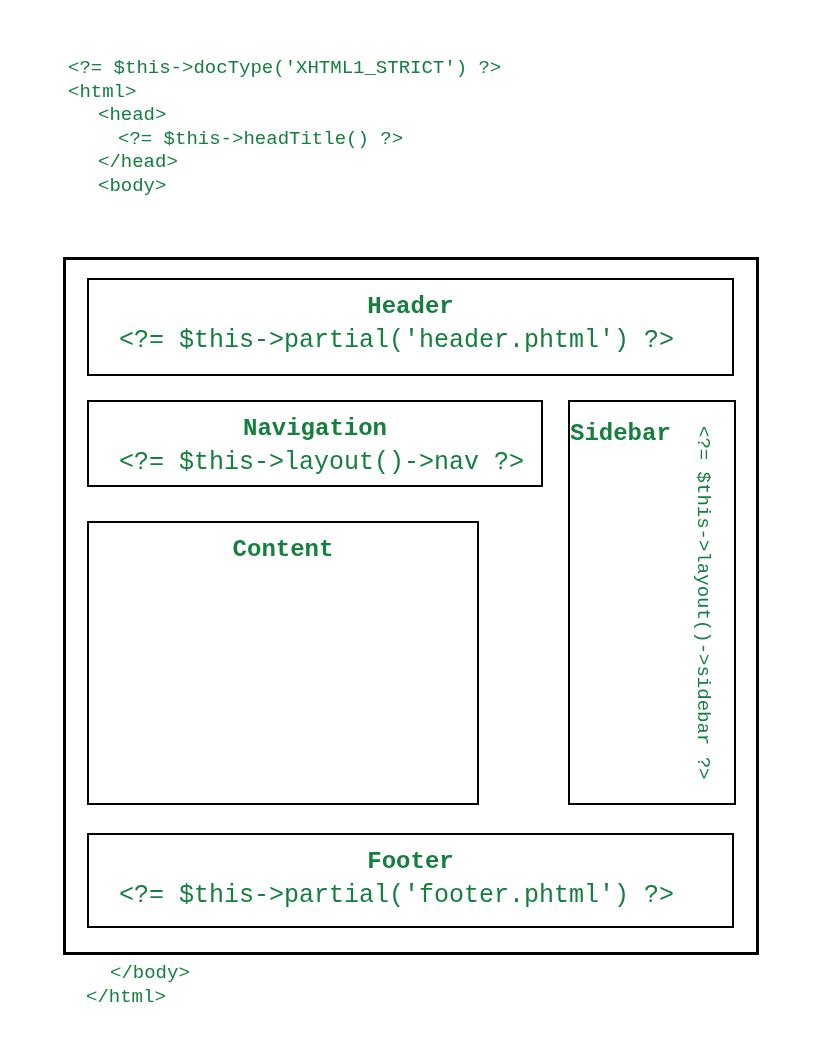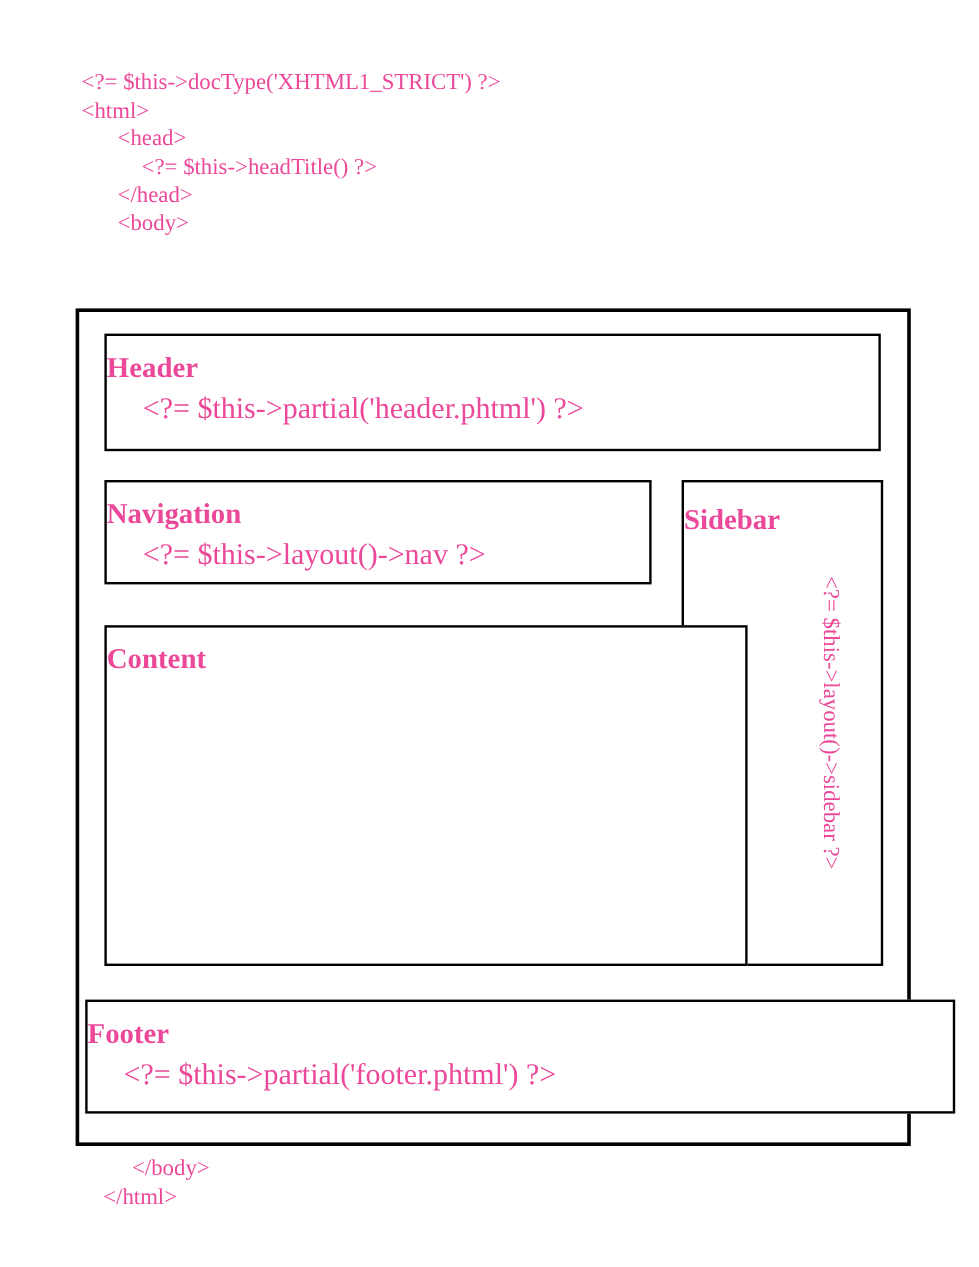"<?= $this->docType('XHTML1_STRICT') ?>" .page { color: #ec4899 -> #15803d; font-family: Liberation Serif, serif -> Liberation Mono, monospace }
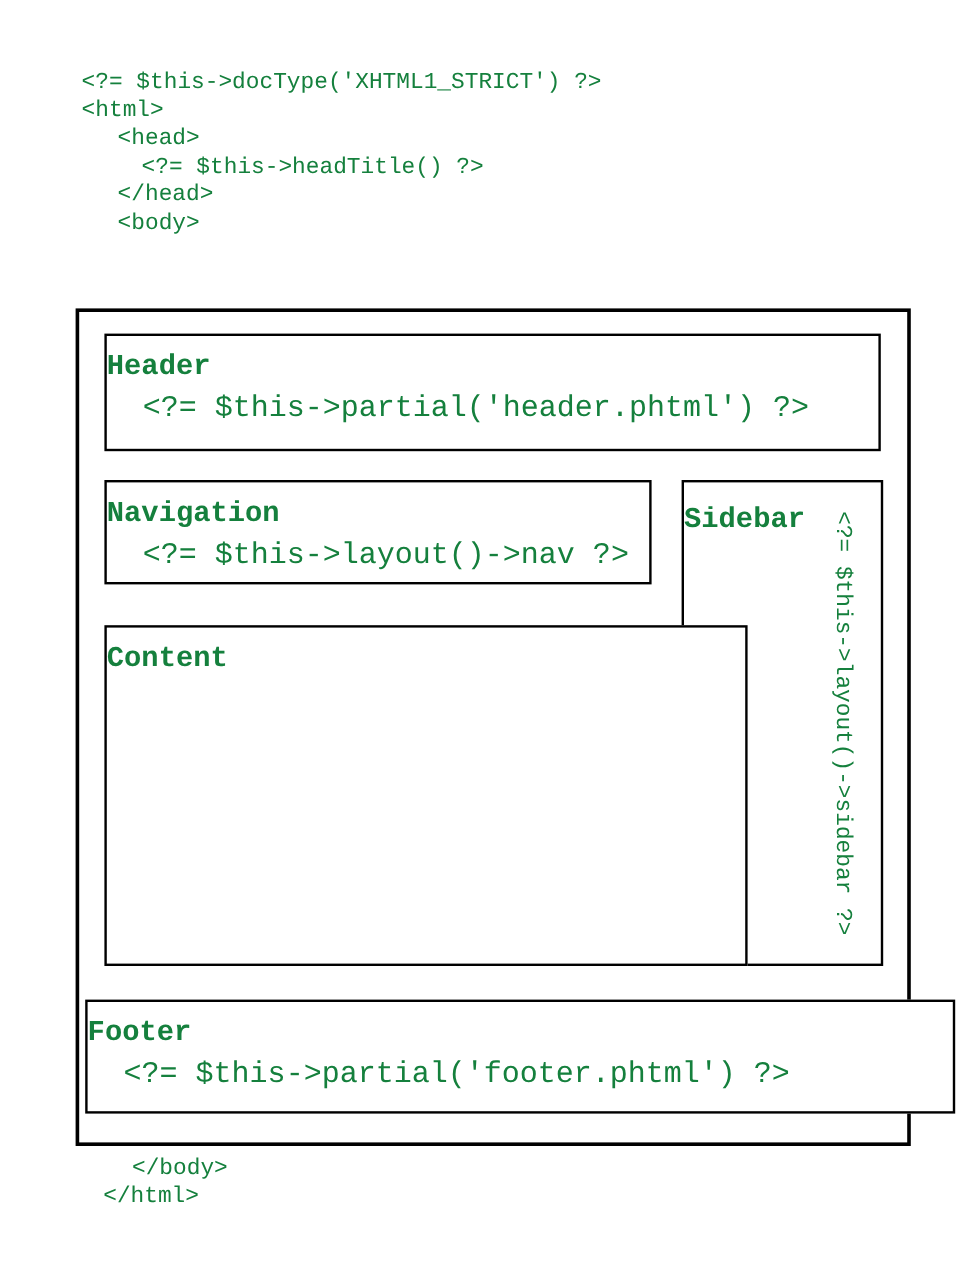"Header" .box-title { text-align: left -> center }
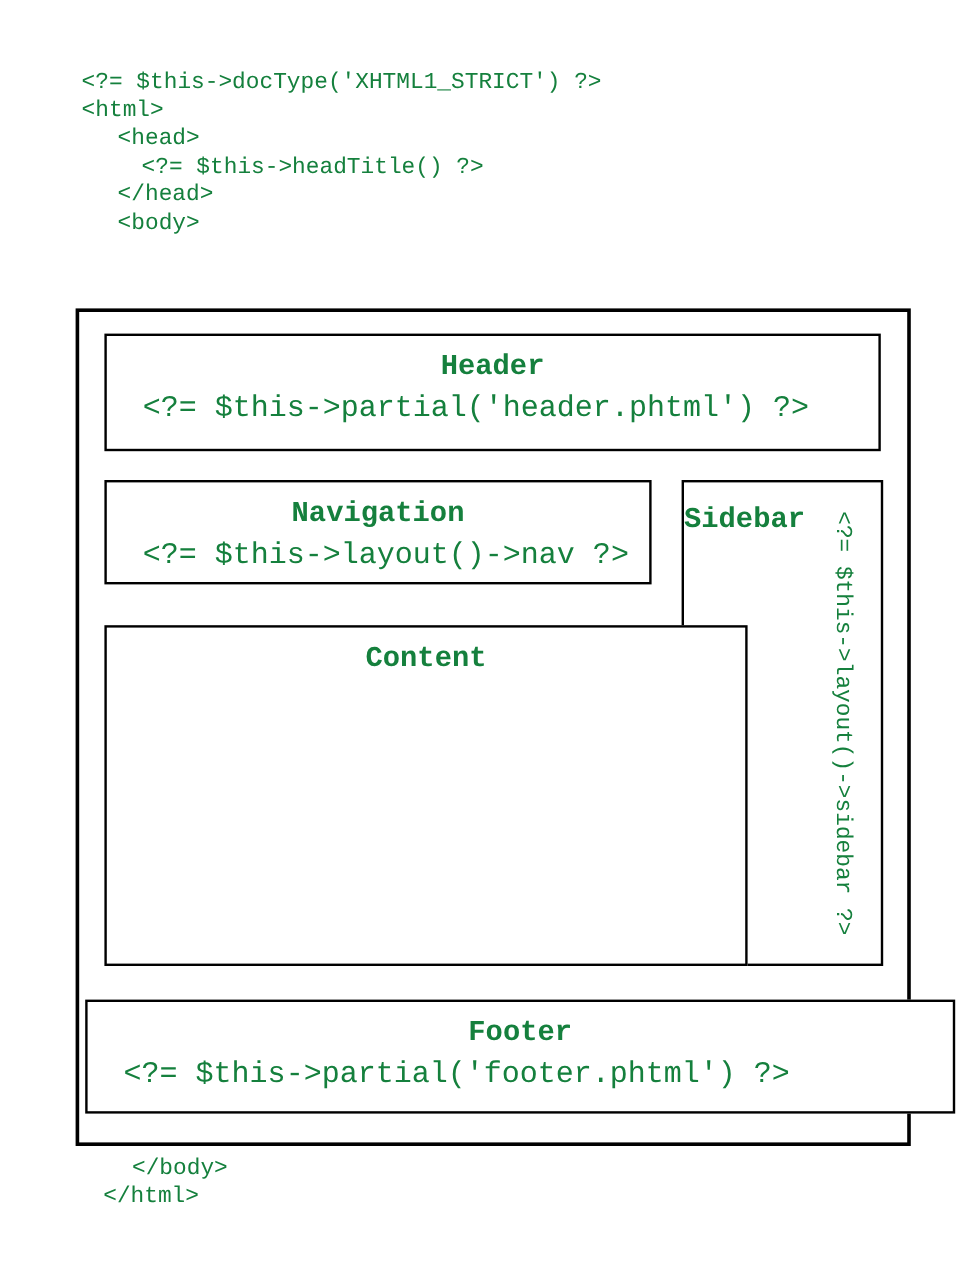"Content" .content-box { width: 536px -> 392px }
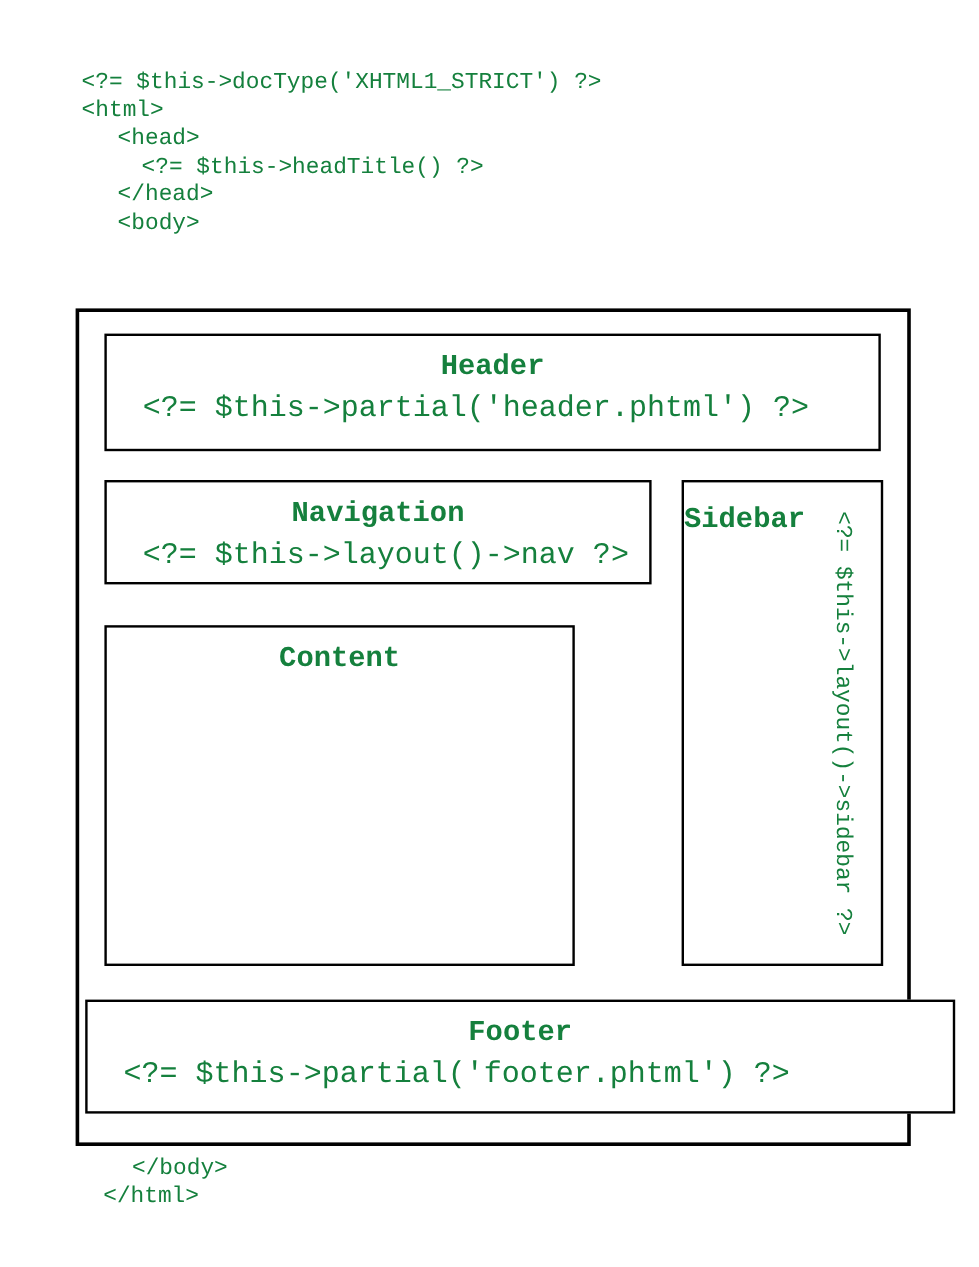"Footer" .footer-box { left: 5px -> 21px; width: 725px -> 647px }
